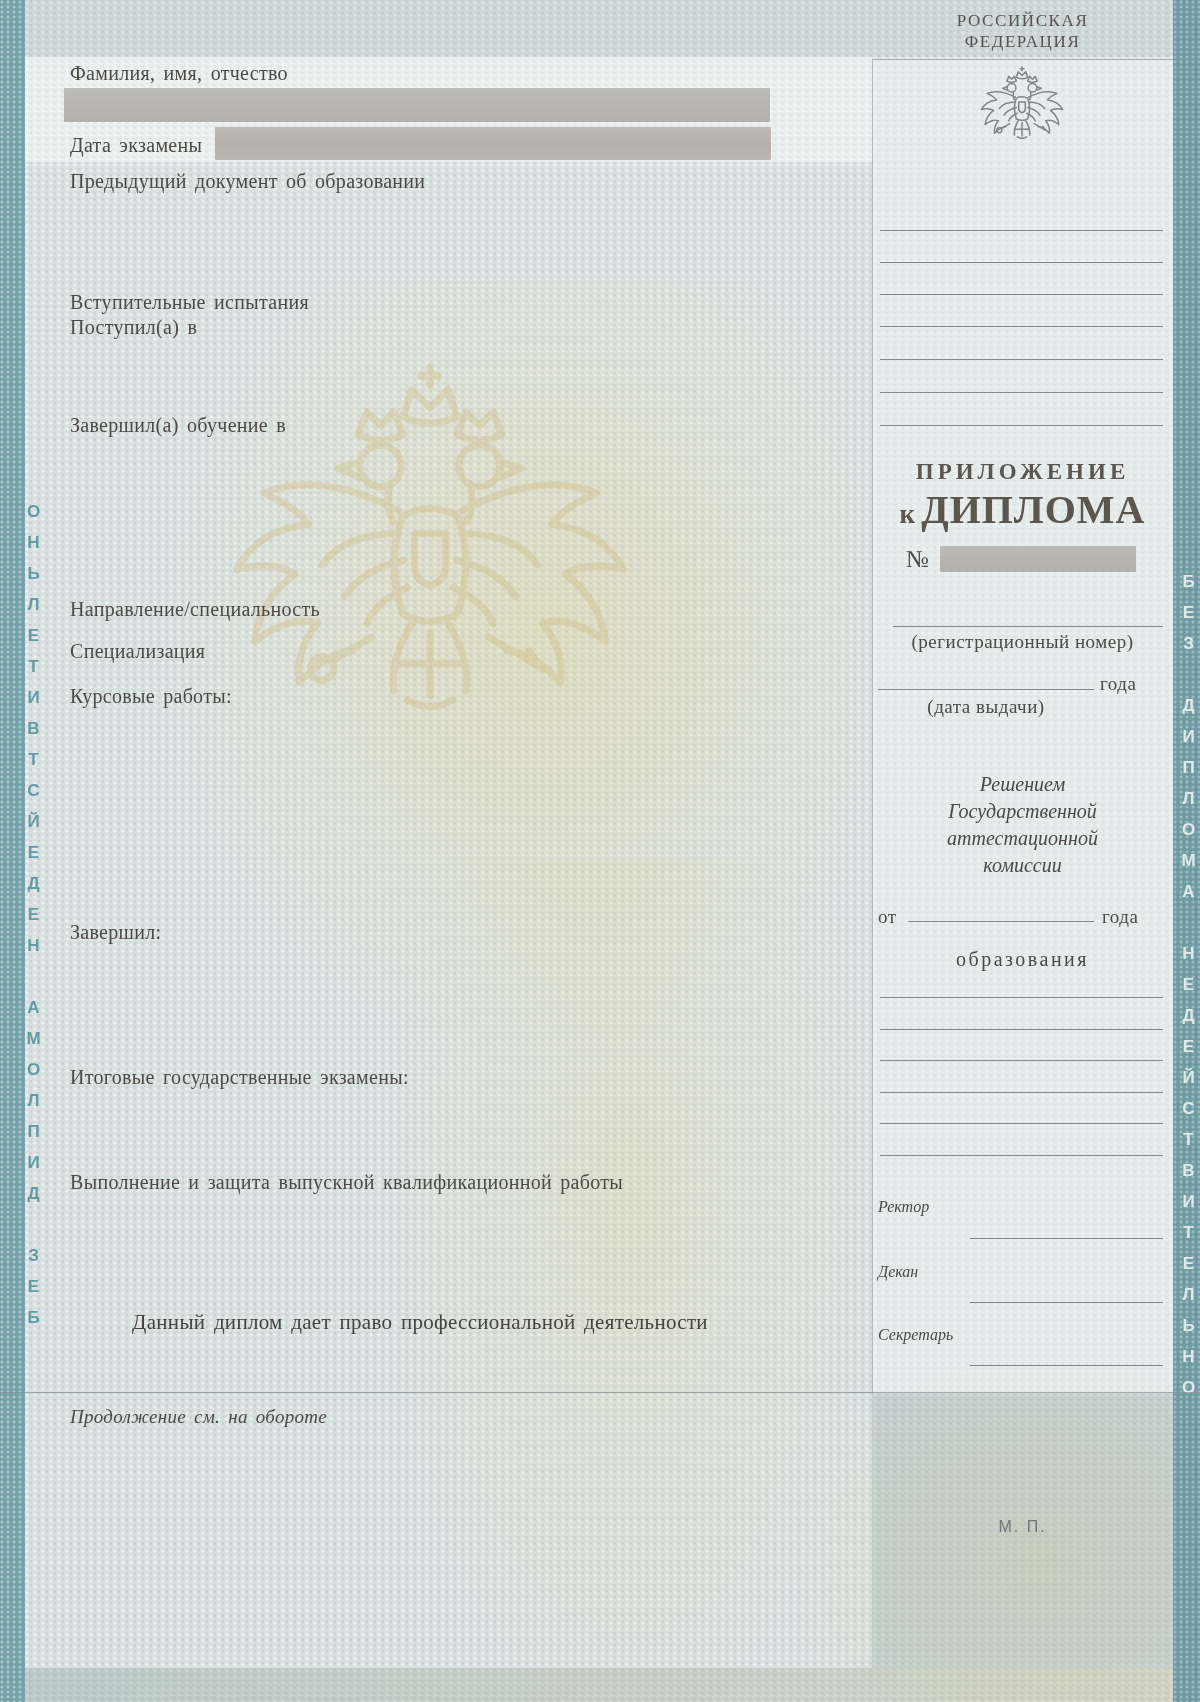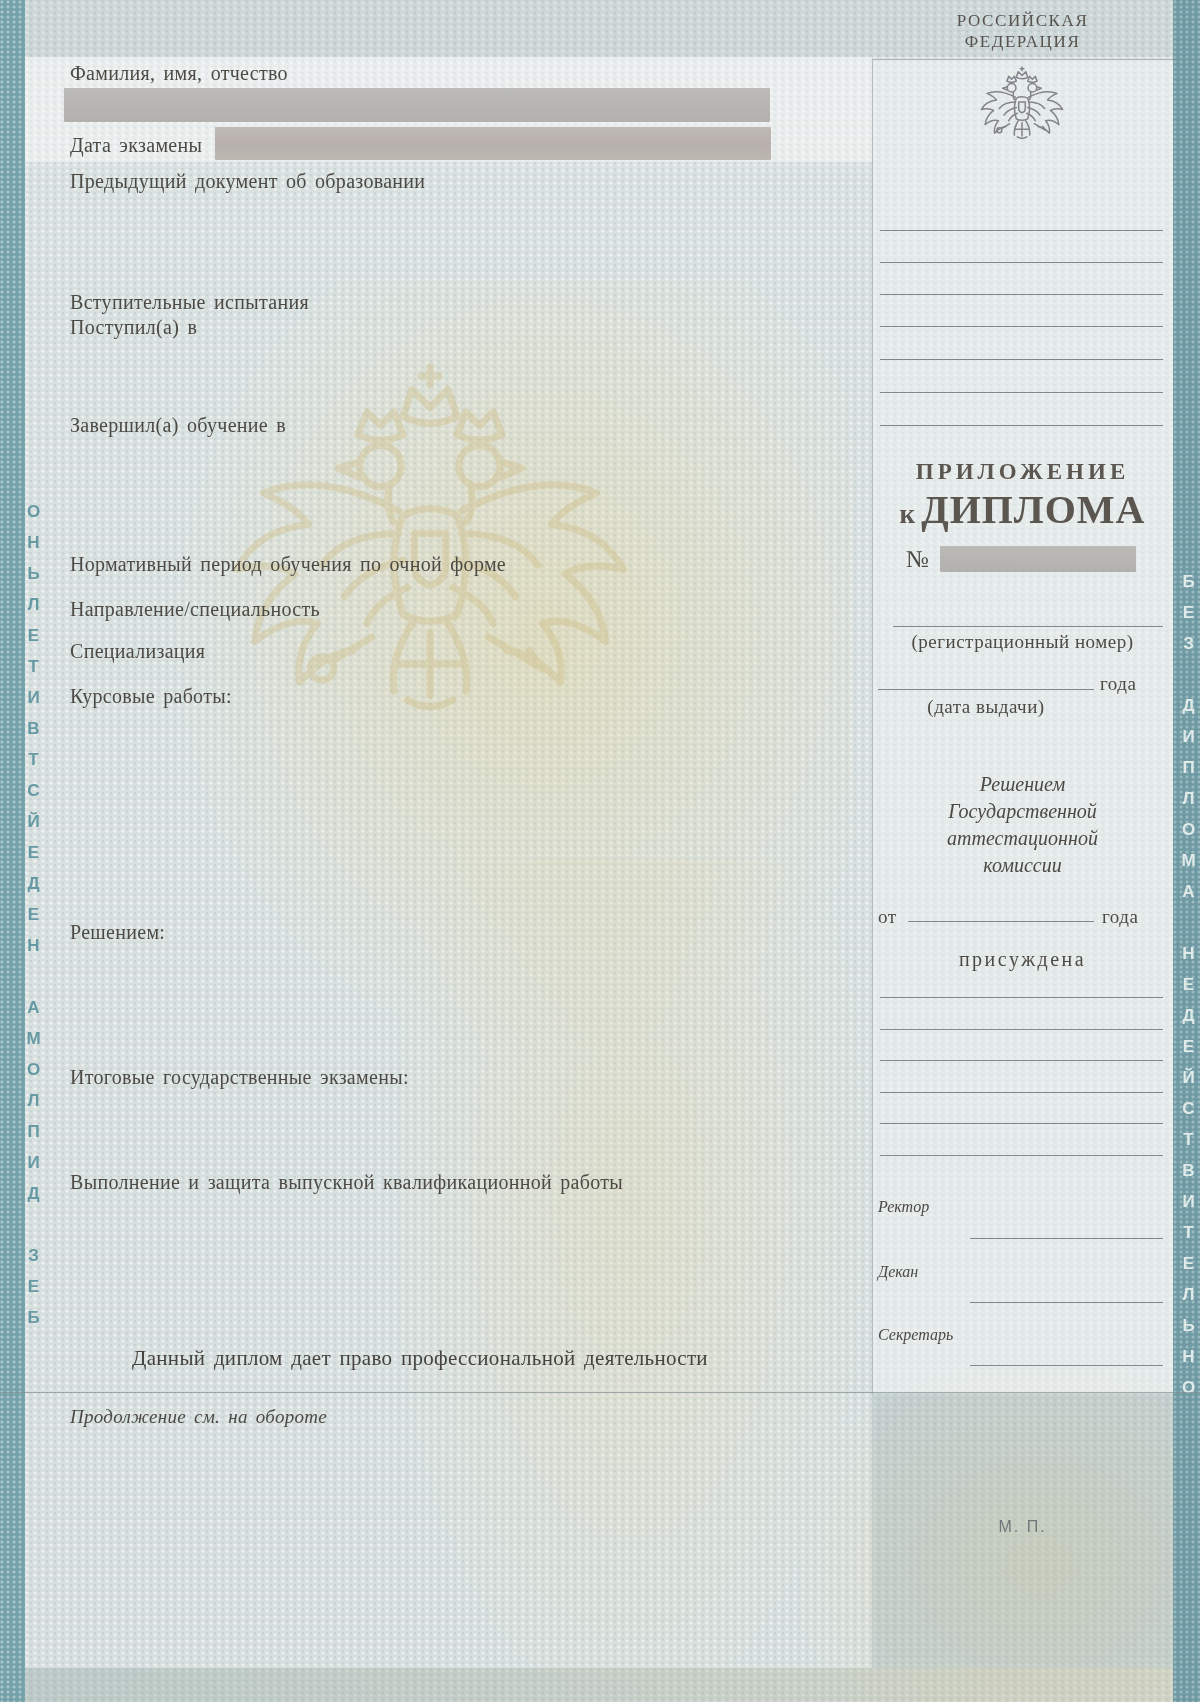"Нормативный период обучения по очной" div.abs { html: <div>Нормативный период обучения по очной форме</div> -> none }
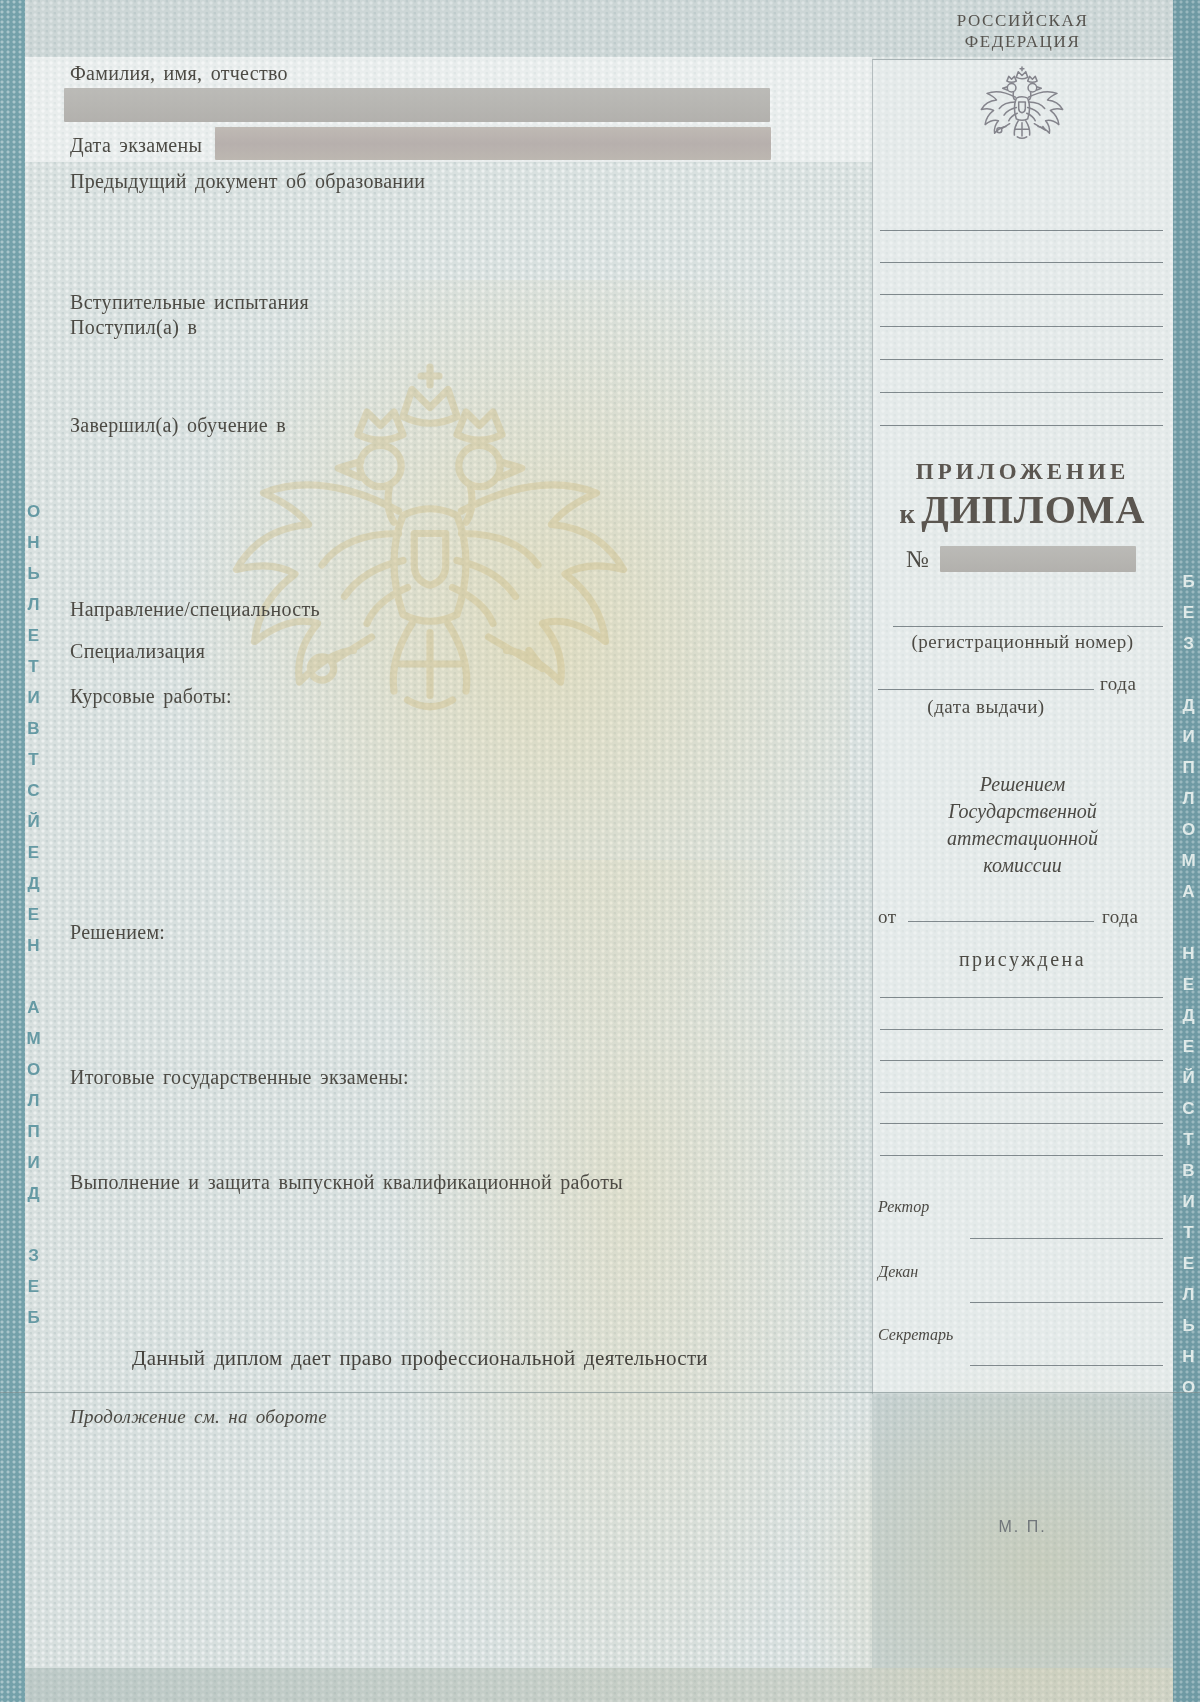"Решением:" div.abs { text: Решением -> Завершил }
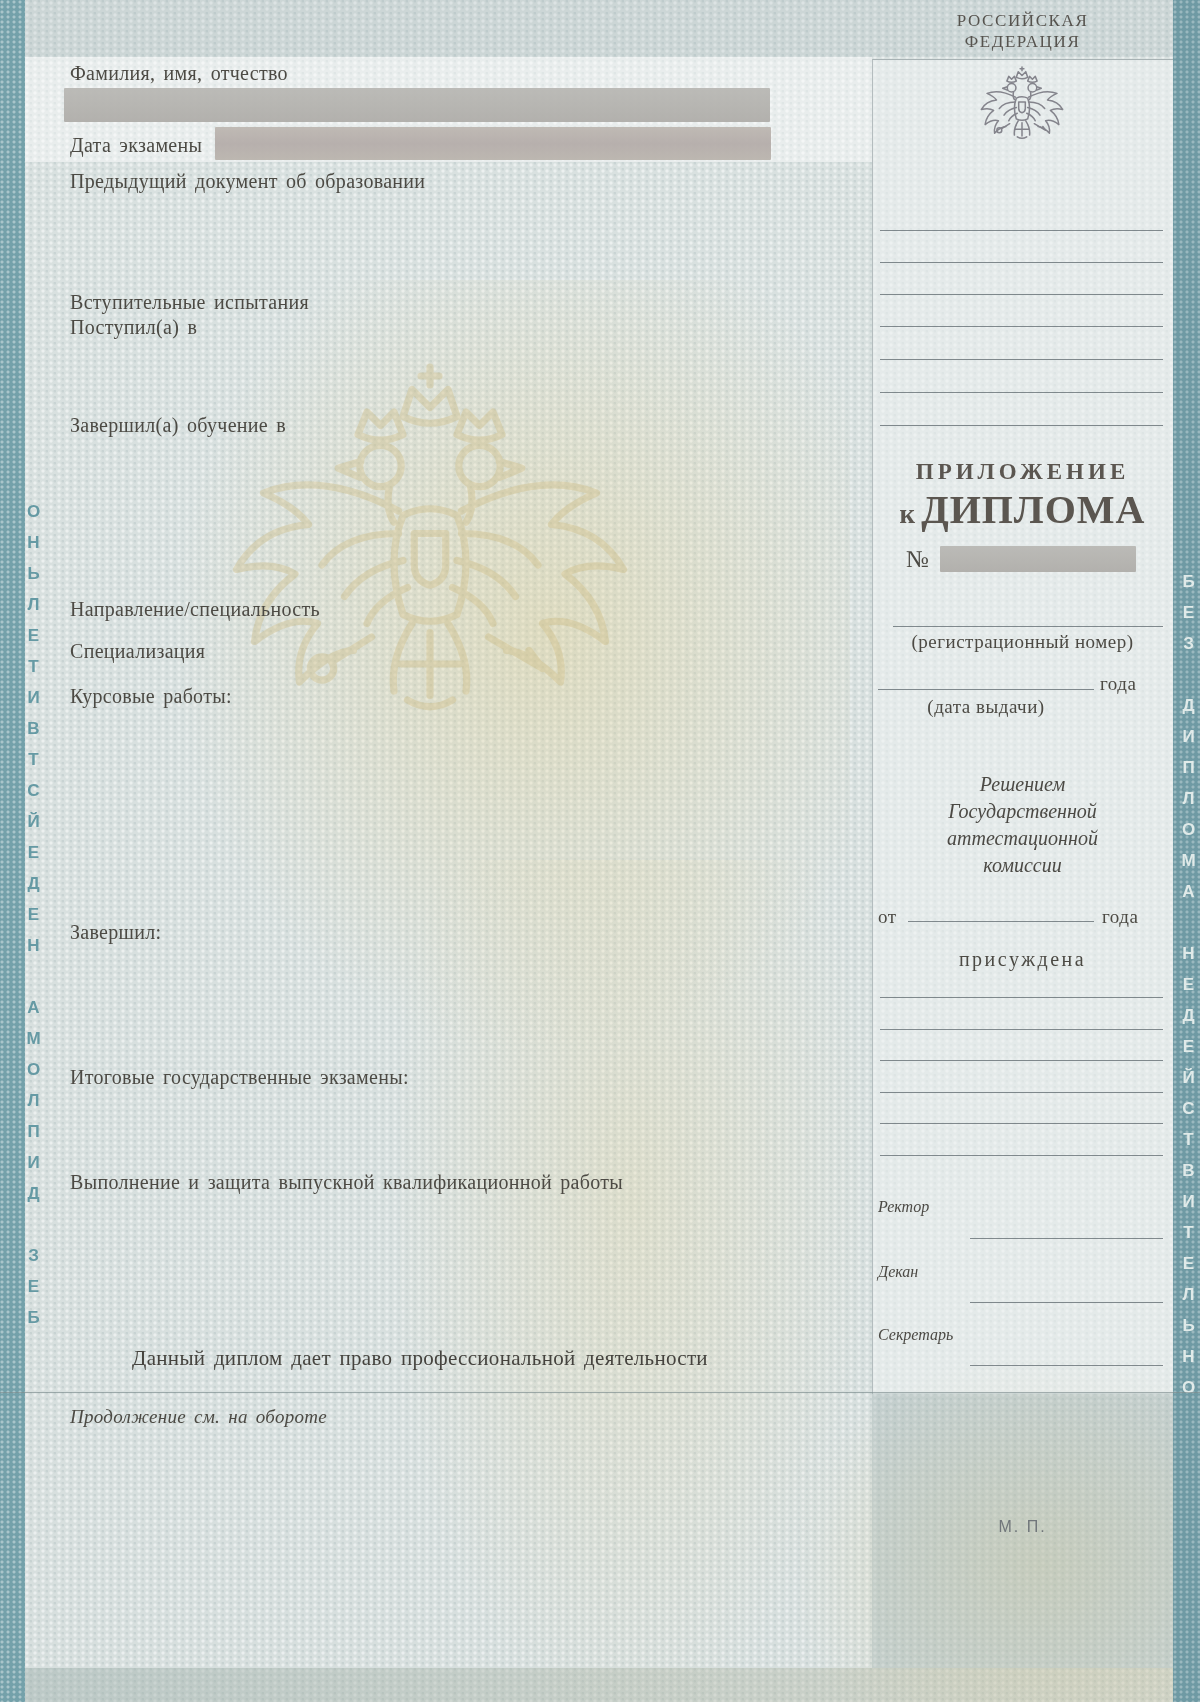"присуждена" div.abs { text: присуждена -> образования }
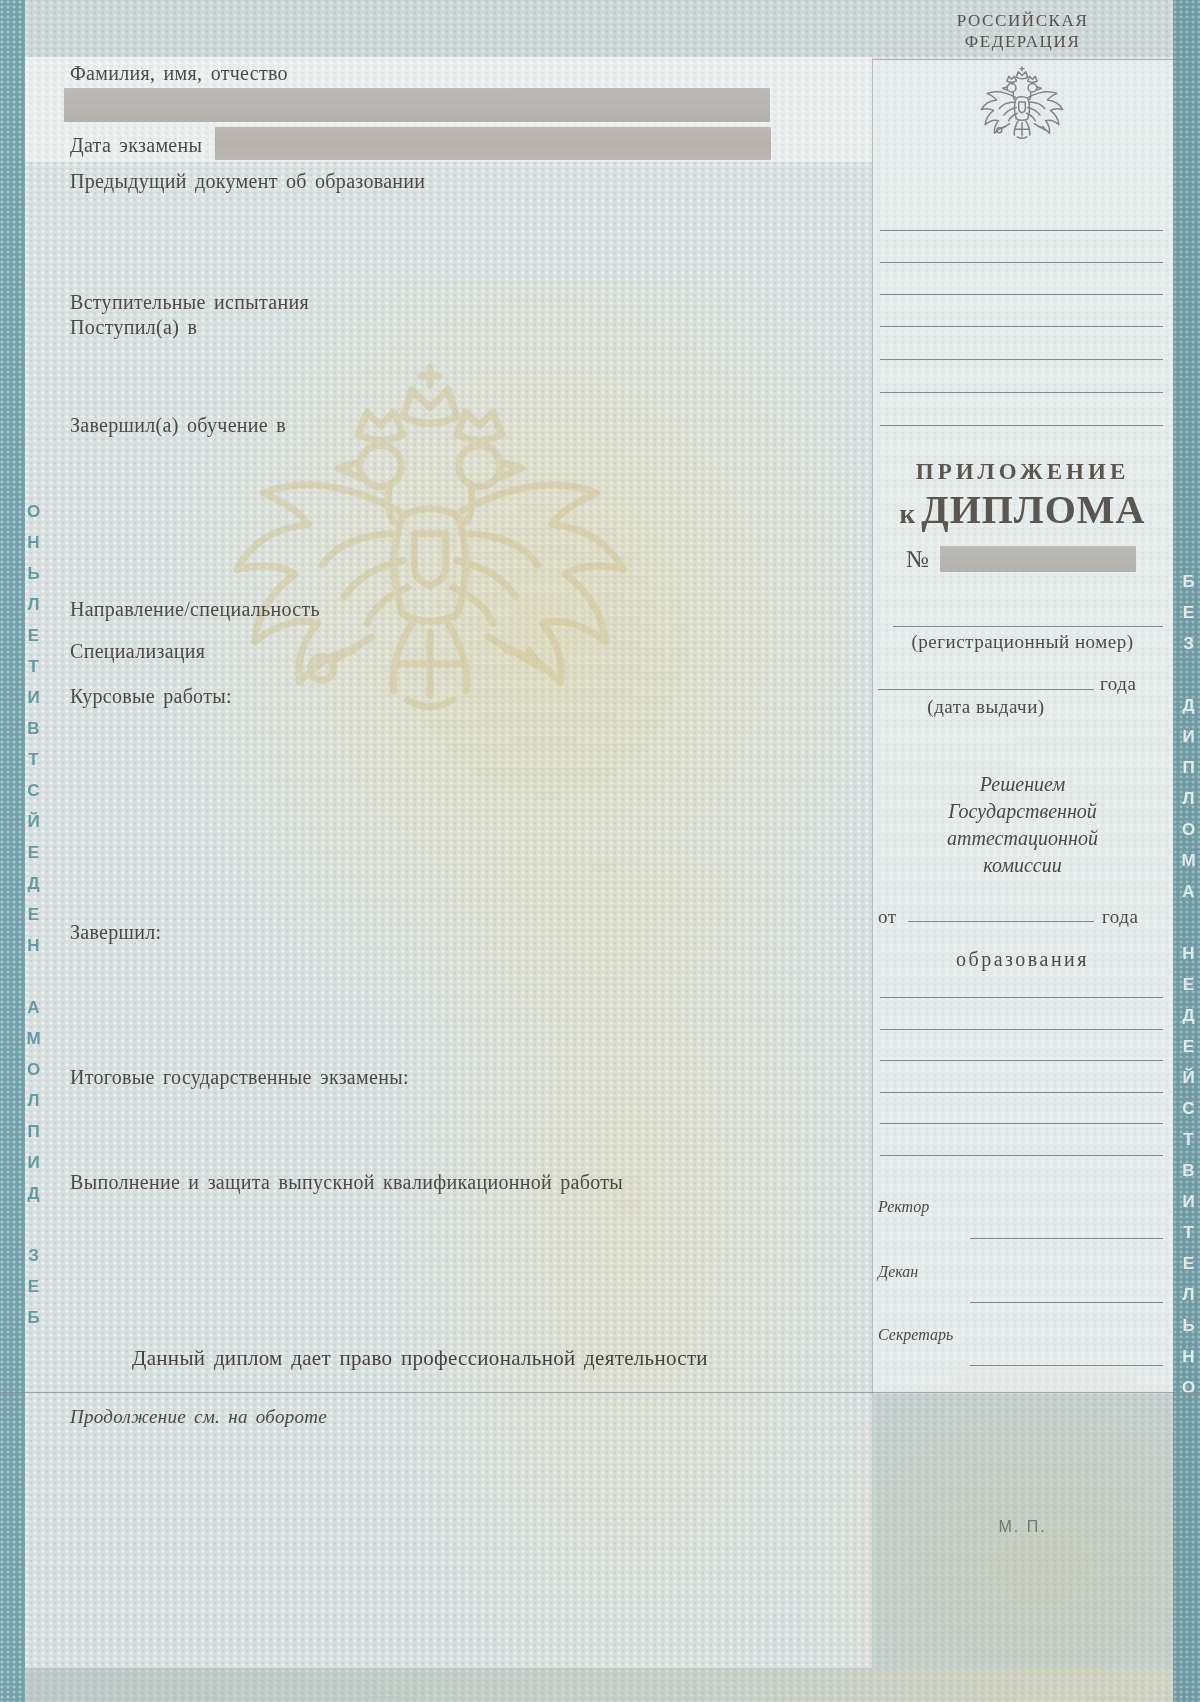"Данный диплом дает право" .rights { margin-top: 36px -> none }
